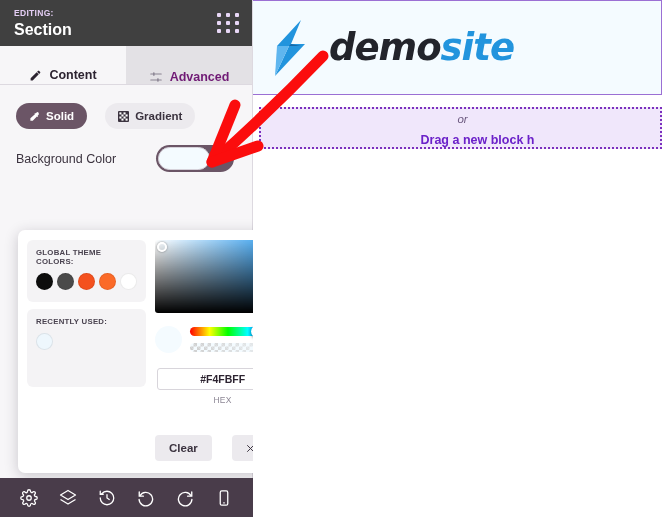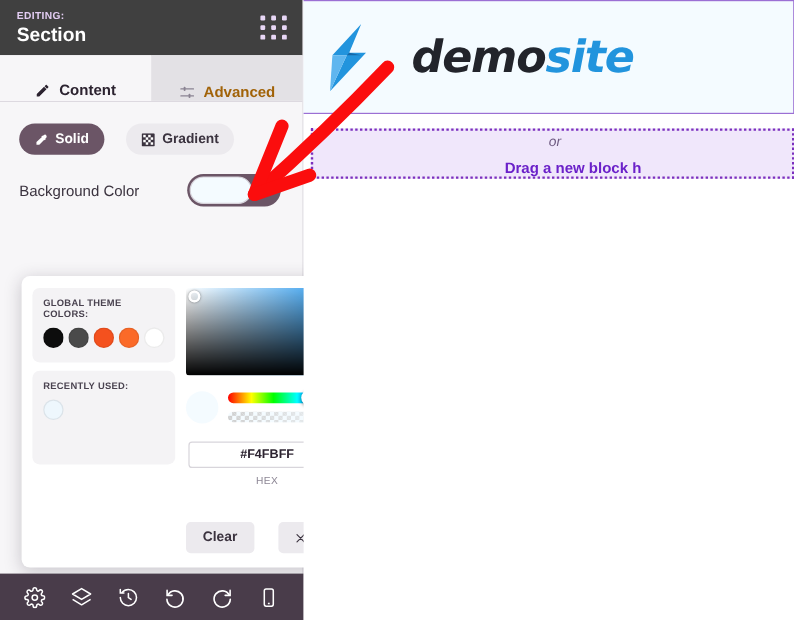"demosite" .logo-section { gap: 30px -> 16px }
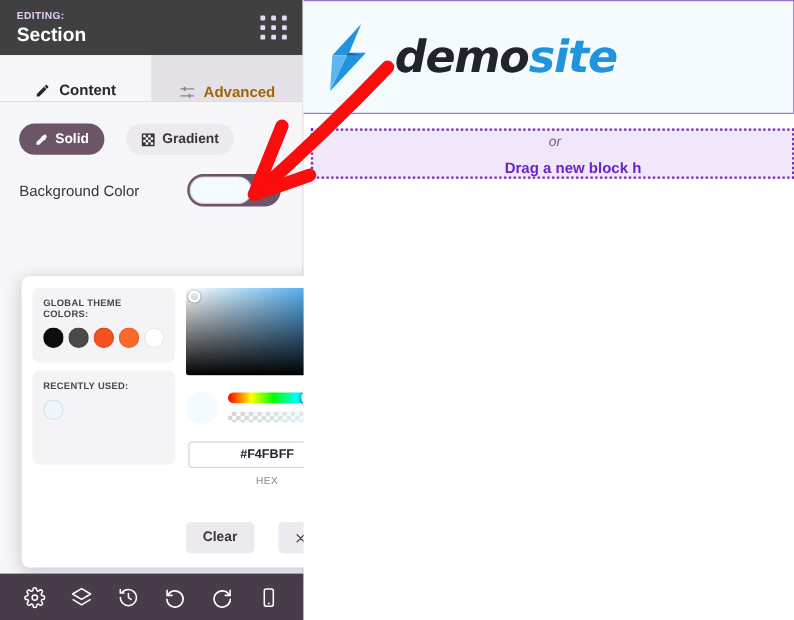"Advanced" .tab.inactive { color: #a16207 -> #701a75 }
